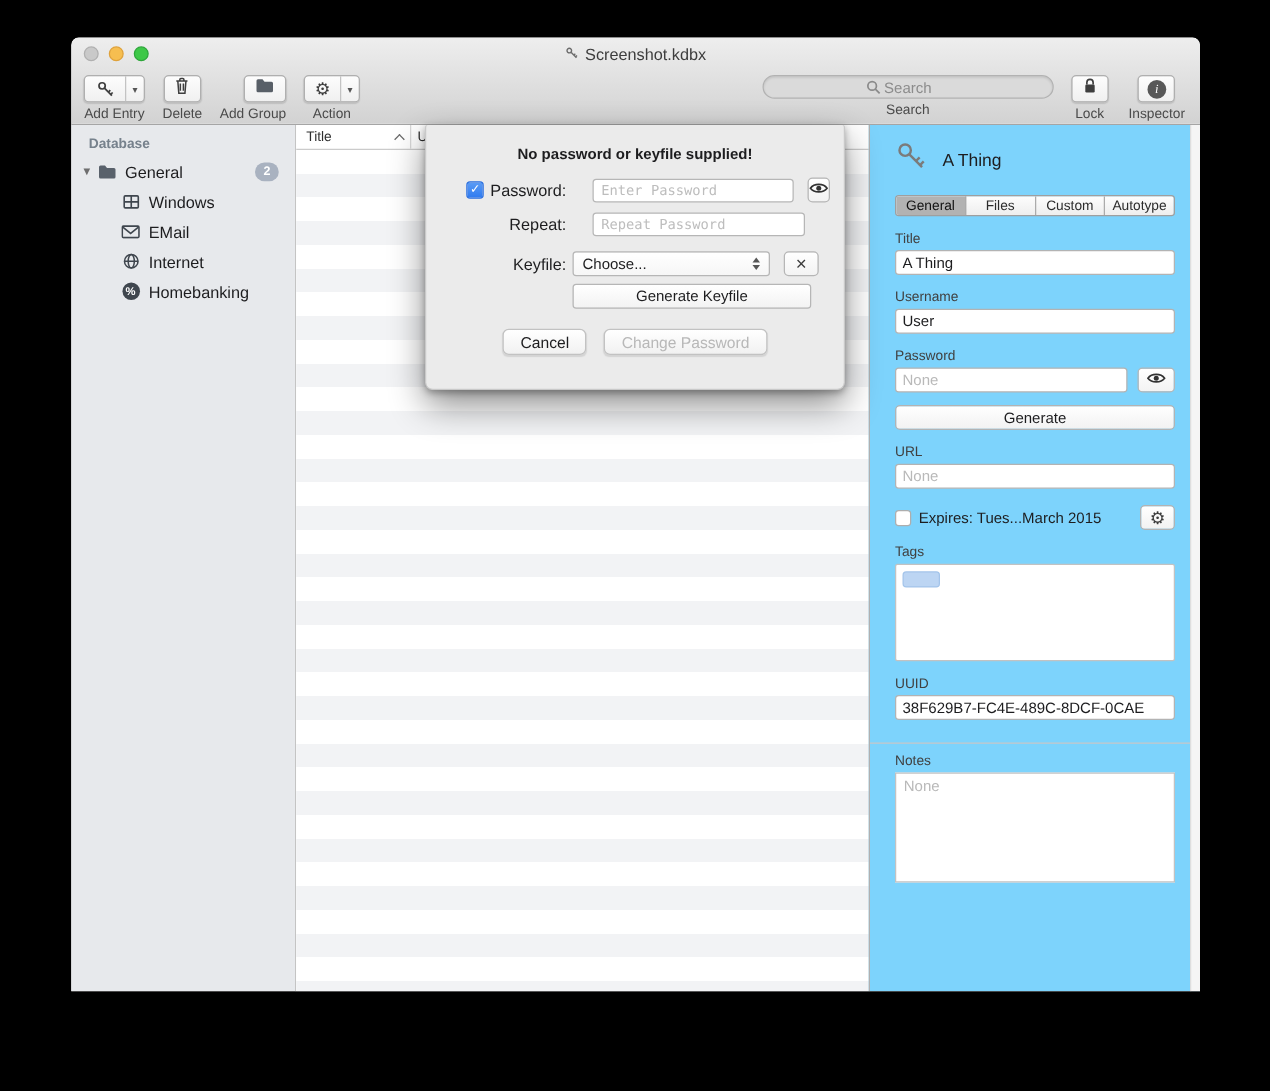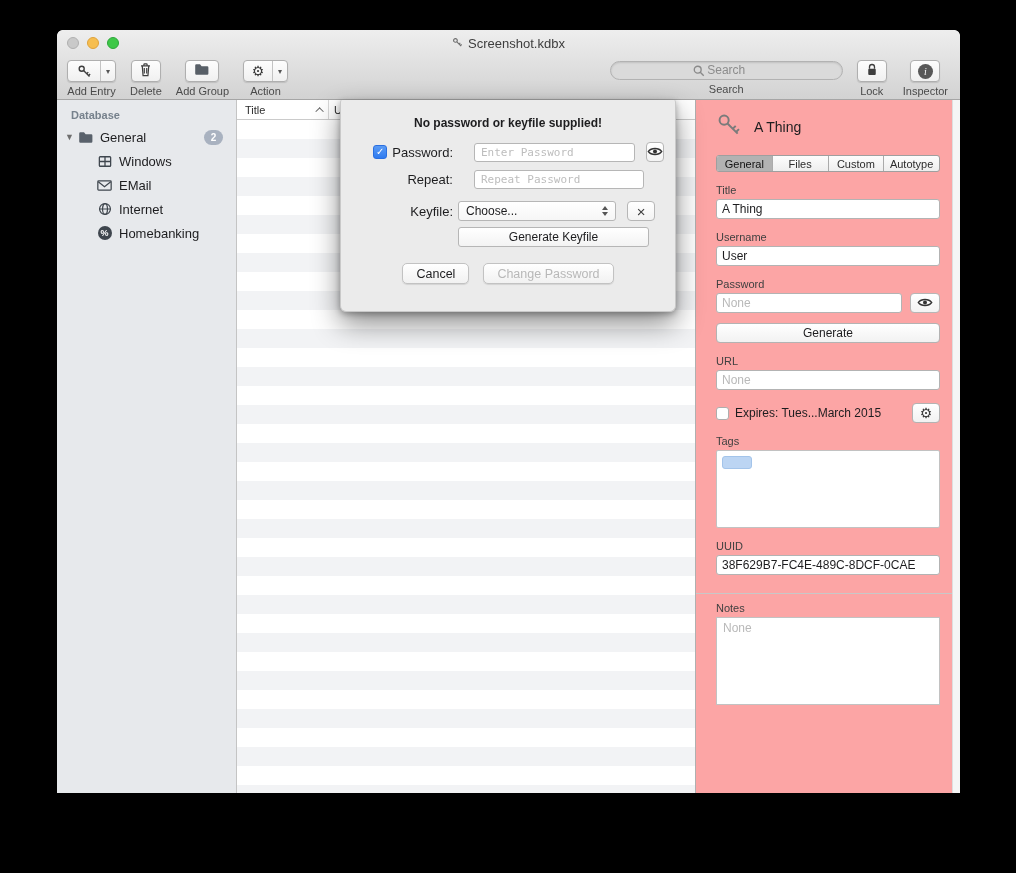"Add Group" div.tb-group { align-items: none -> flex-end }
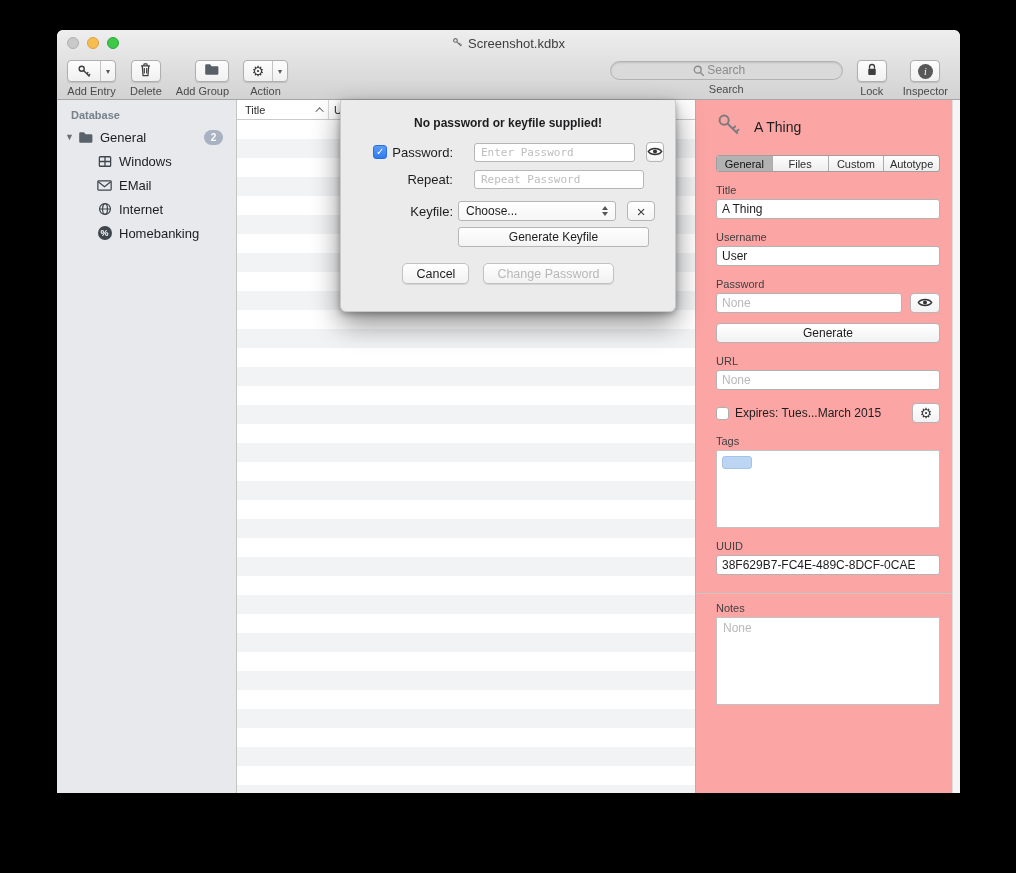"A Thing" .inspector { background: #fca5a5 -> #7dd3fc }
